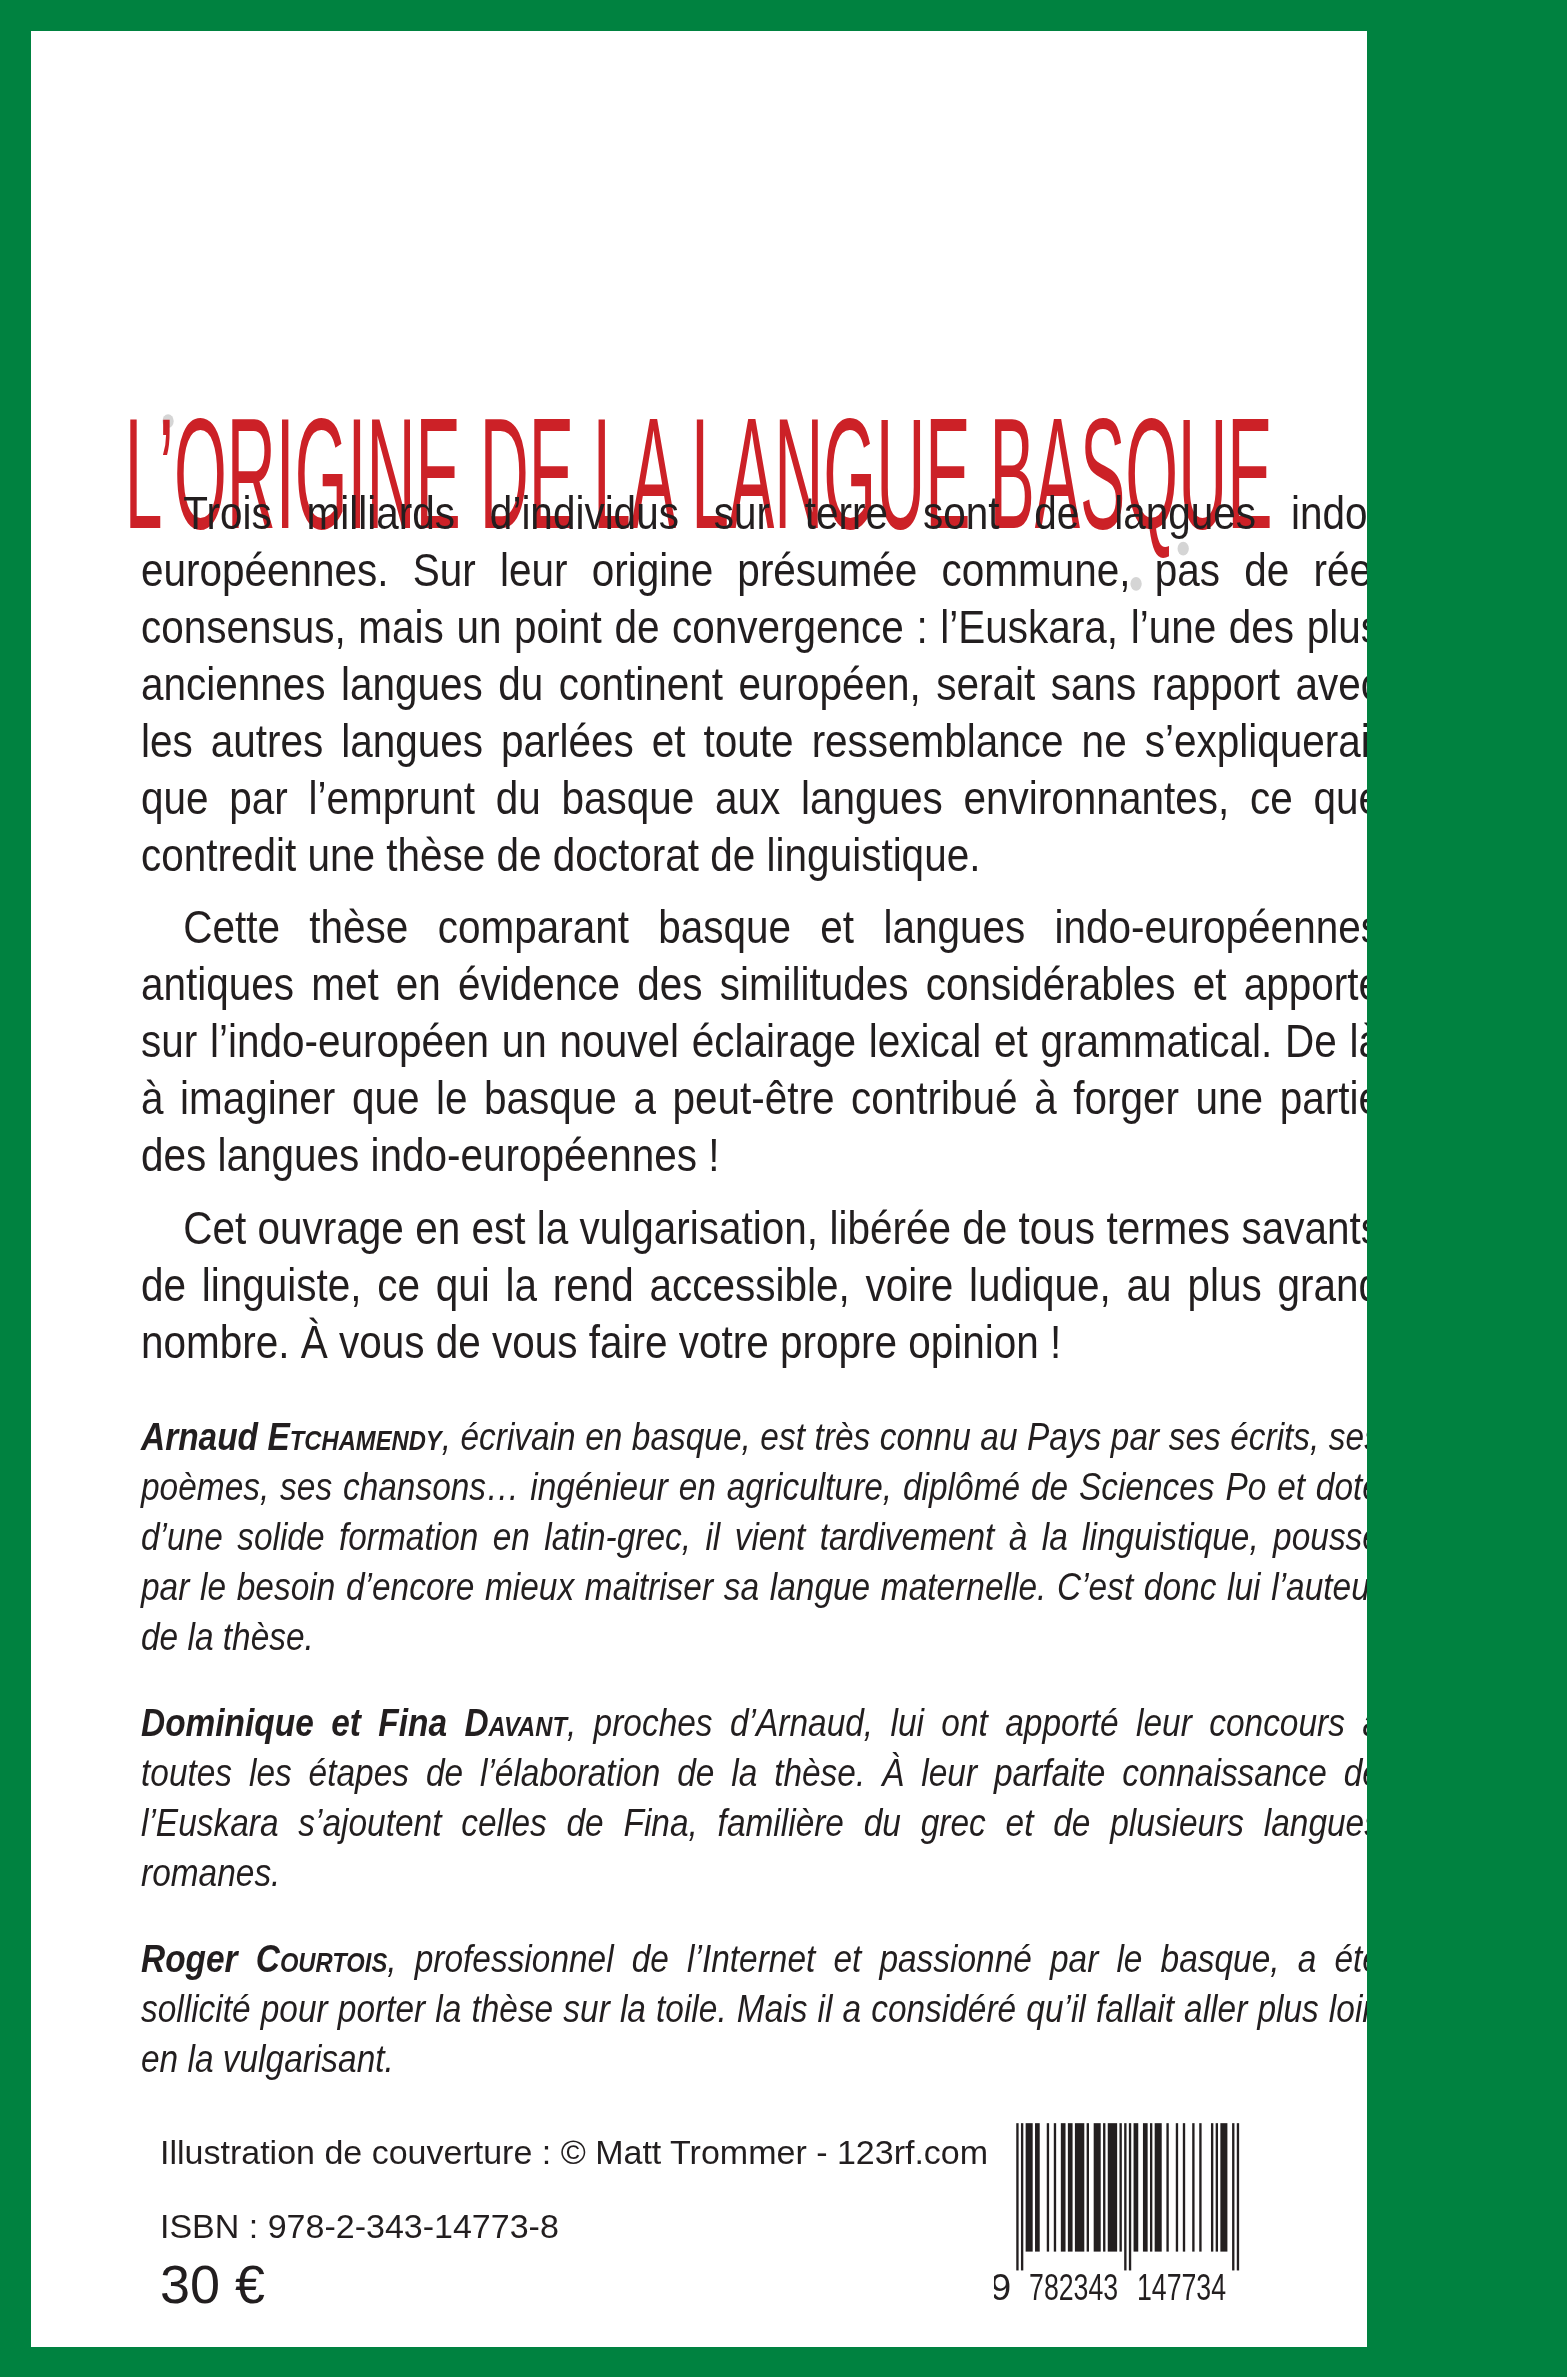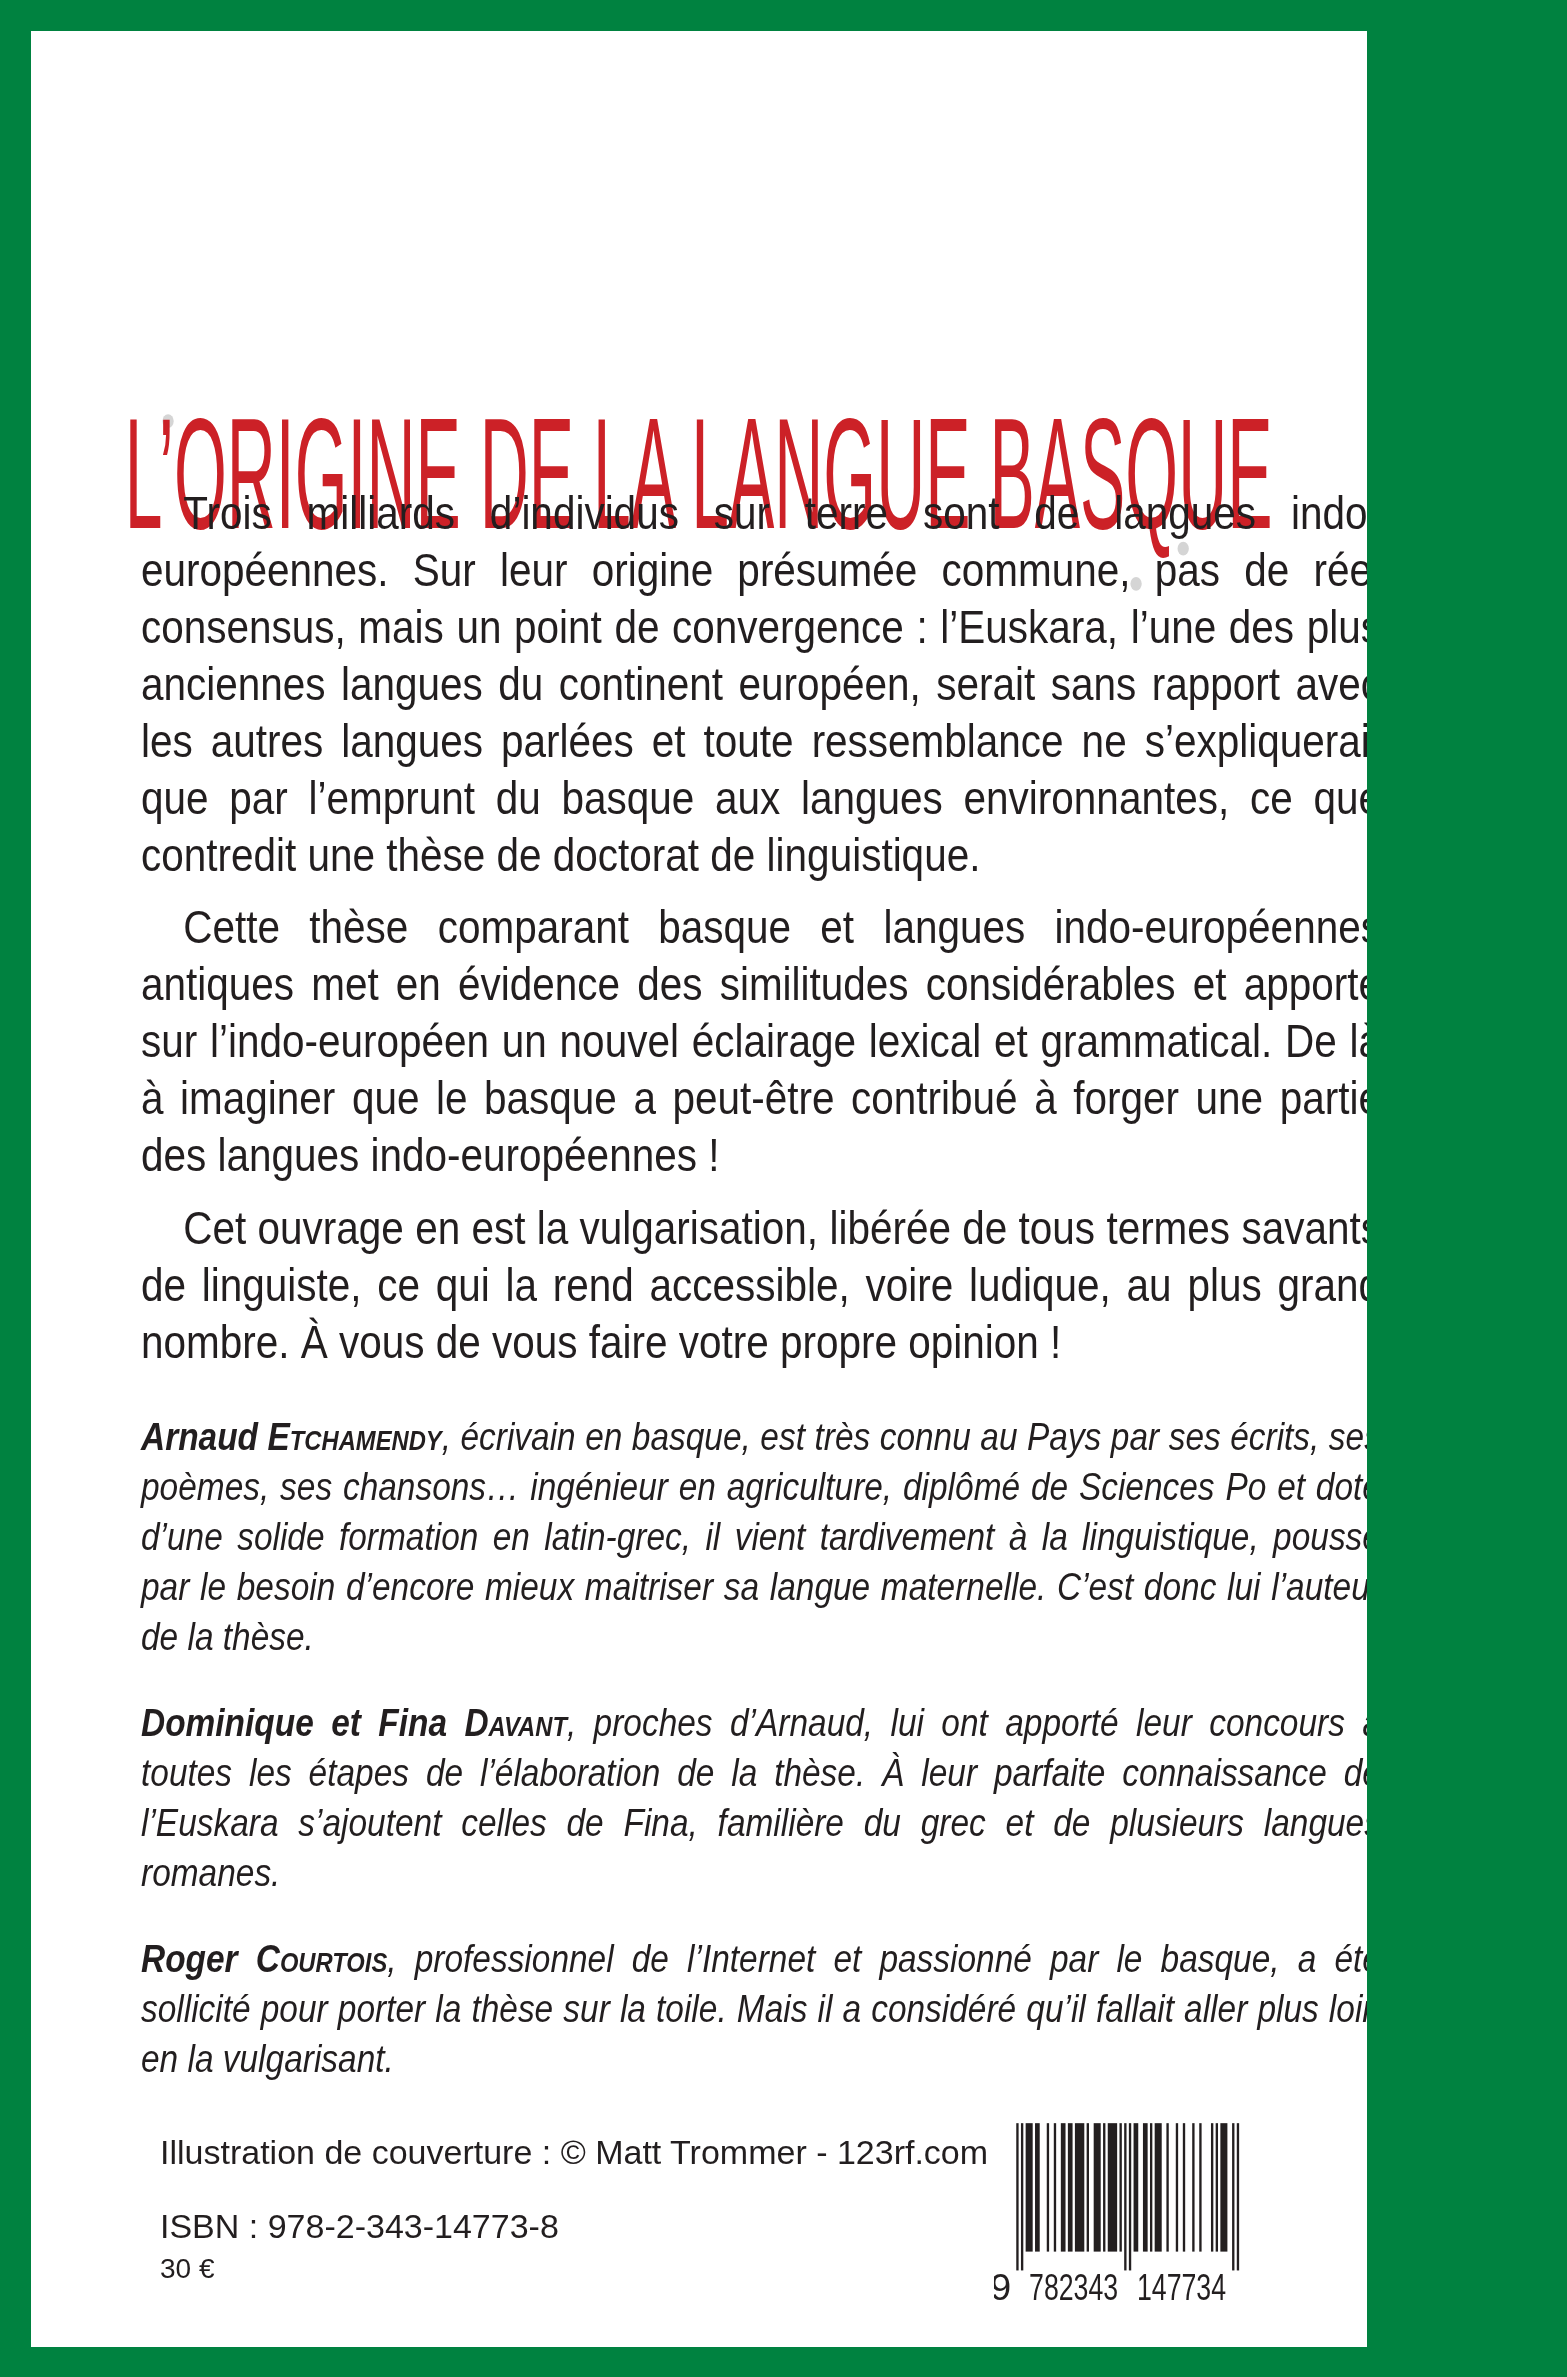"30 €" .price { font-size: 28px -> 54px }
